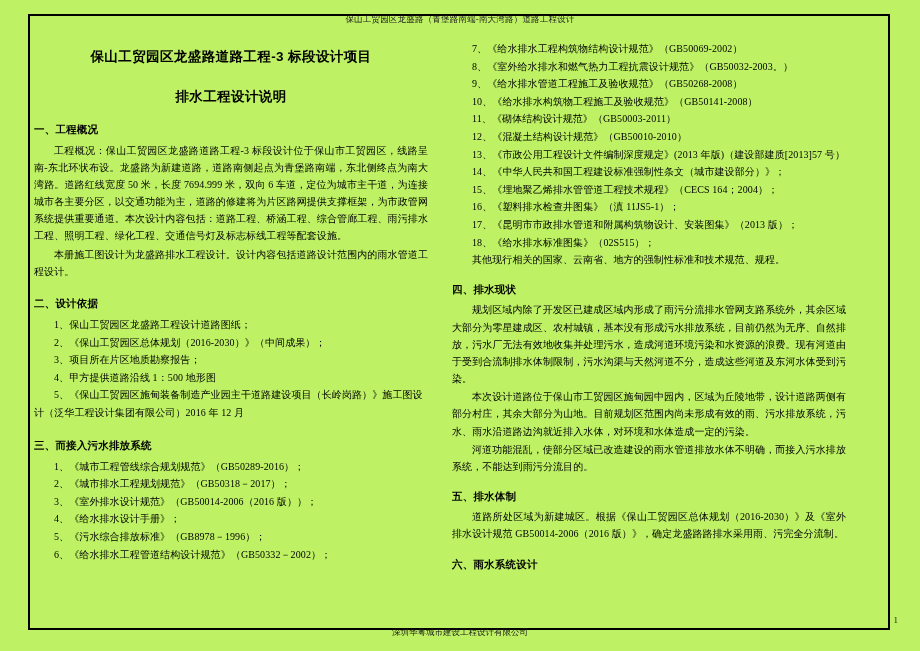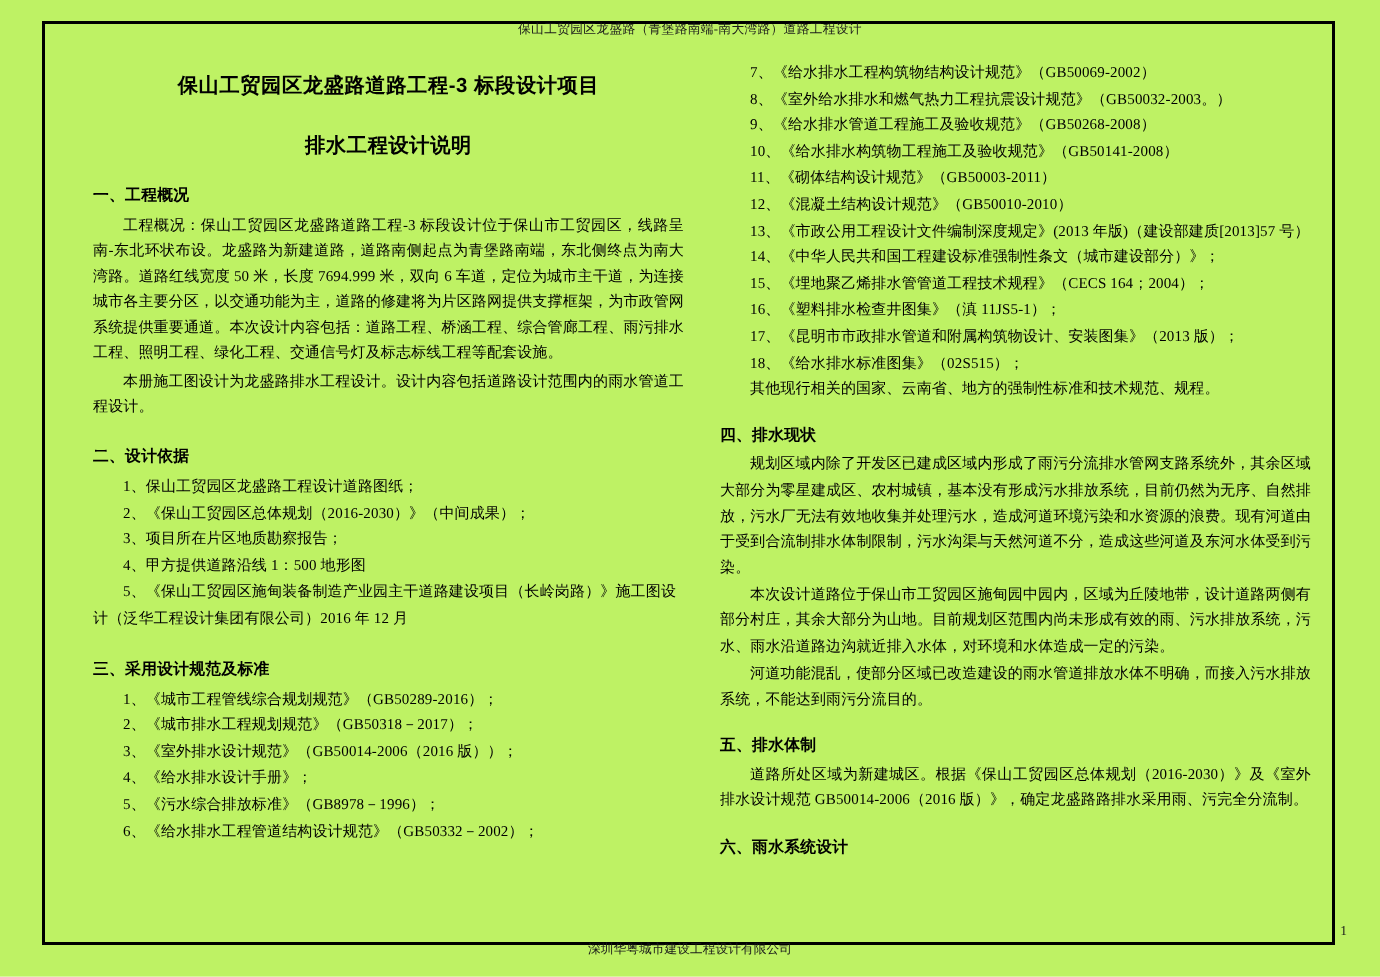"保山工贸园区龙盛路道路工程-3 标段设计项目" .columns { justify-content: center -> none }
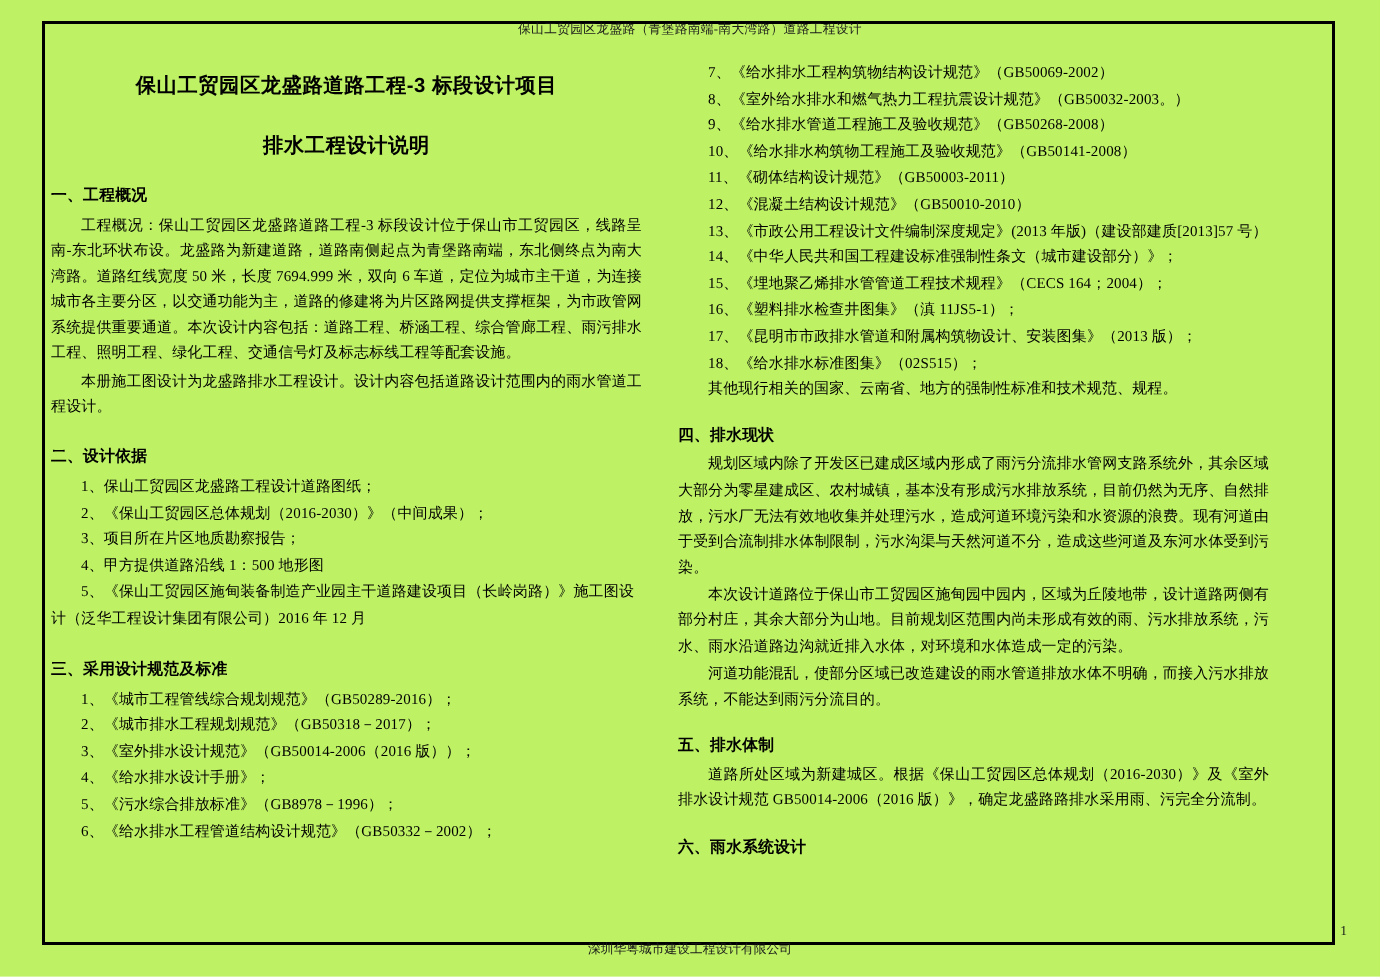"三、采用设计规范及标准" div.sec-heading { text: 采用设计规范及标准 -> 而接入污水排放系统 }
